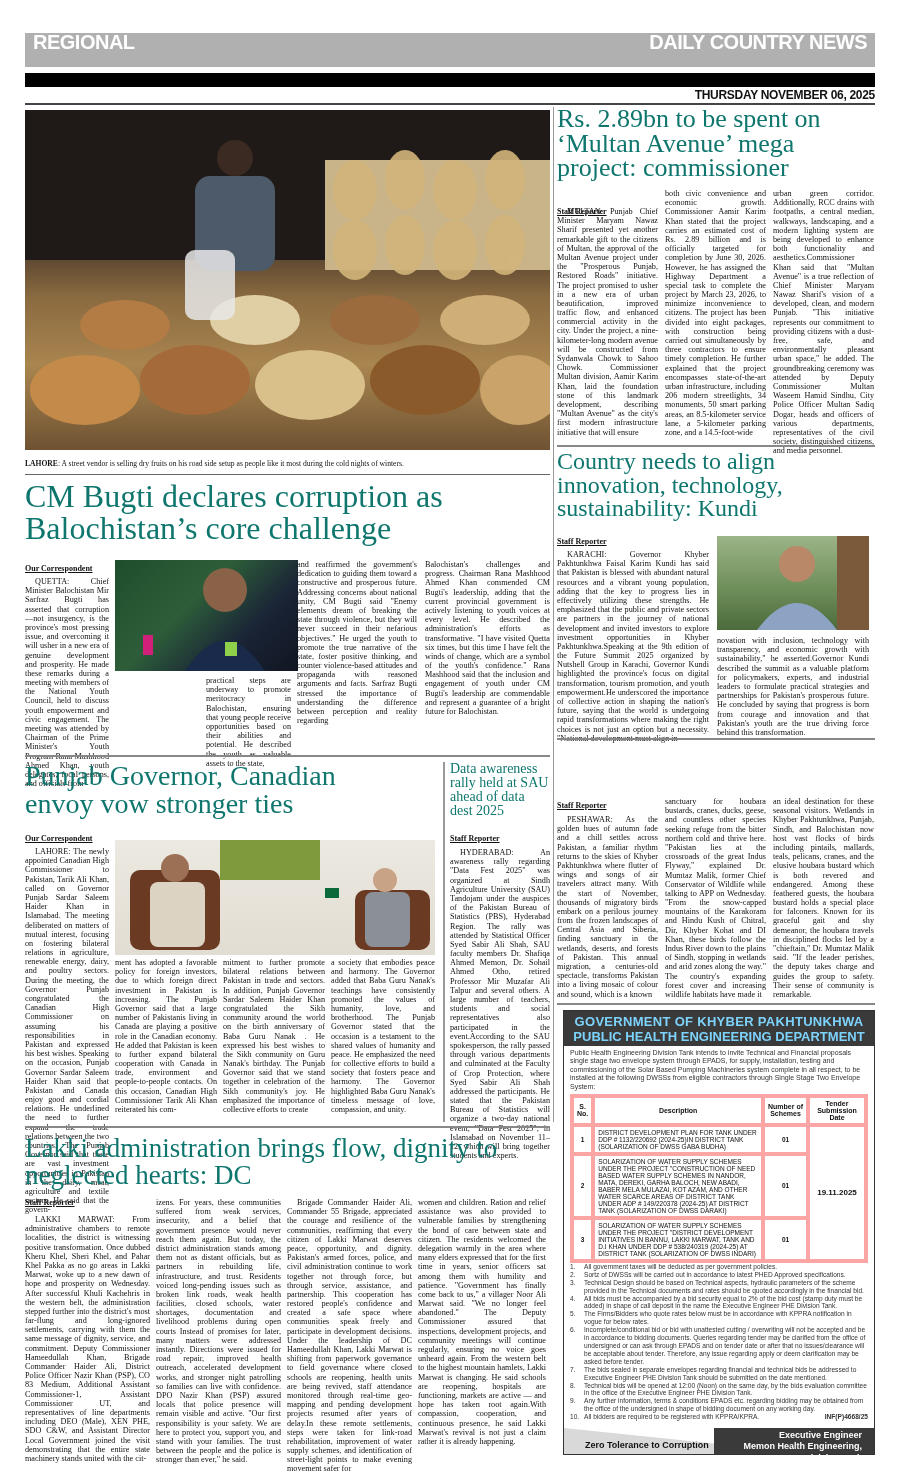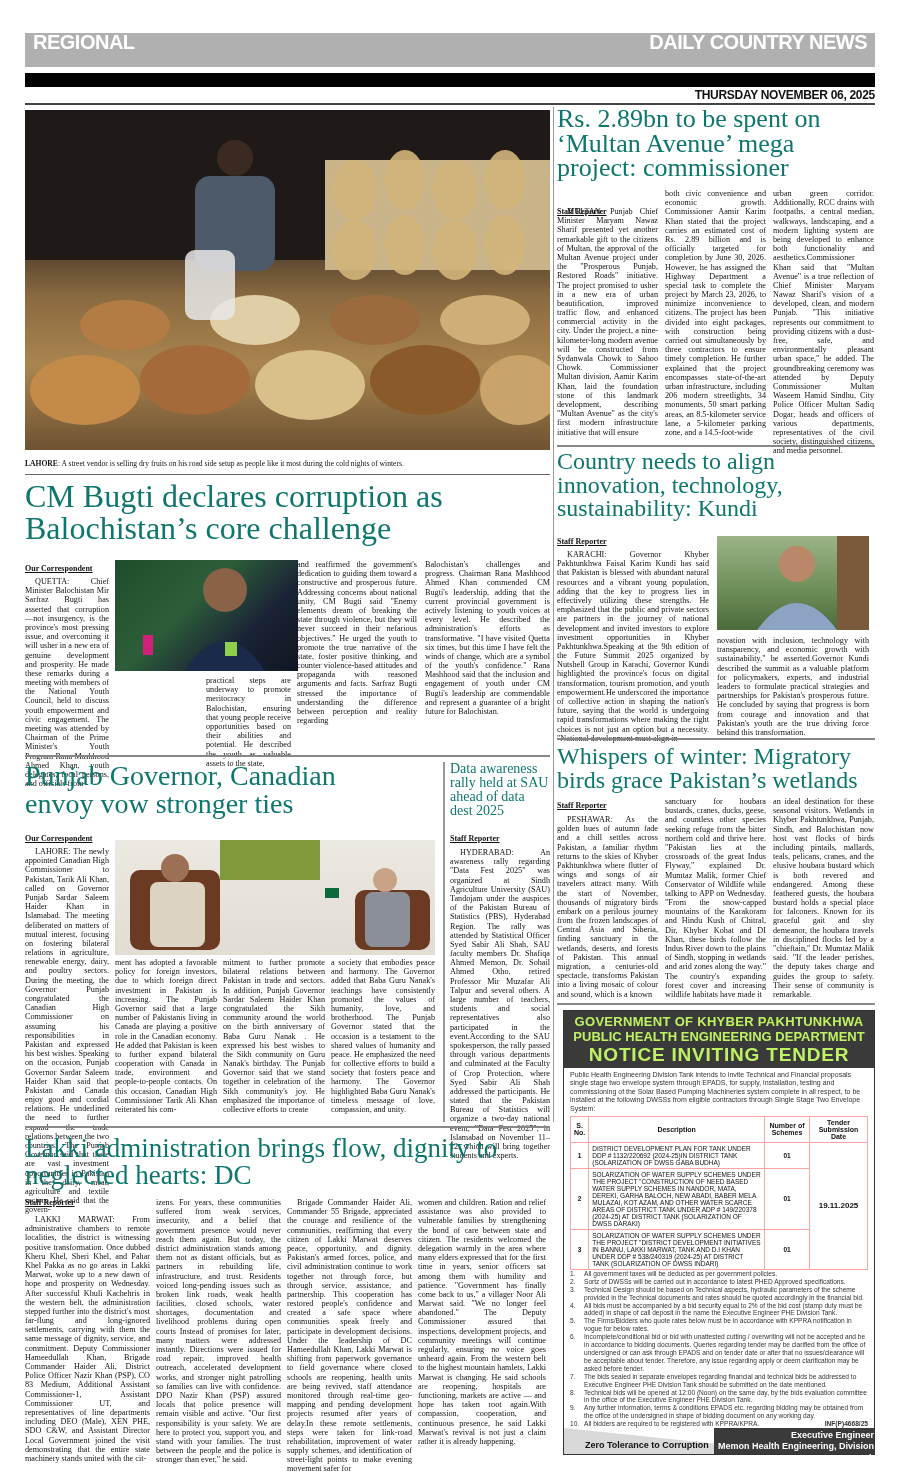"Whispers of winter: Migratory birds" h1.head { html: <h1>Whispers of winter: Migratory birds grace Pakistan’s wetlands</h1> -> none }
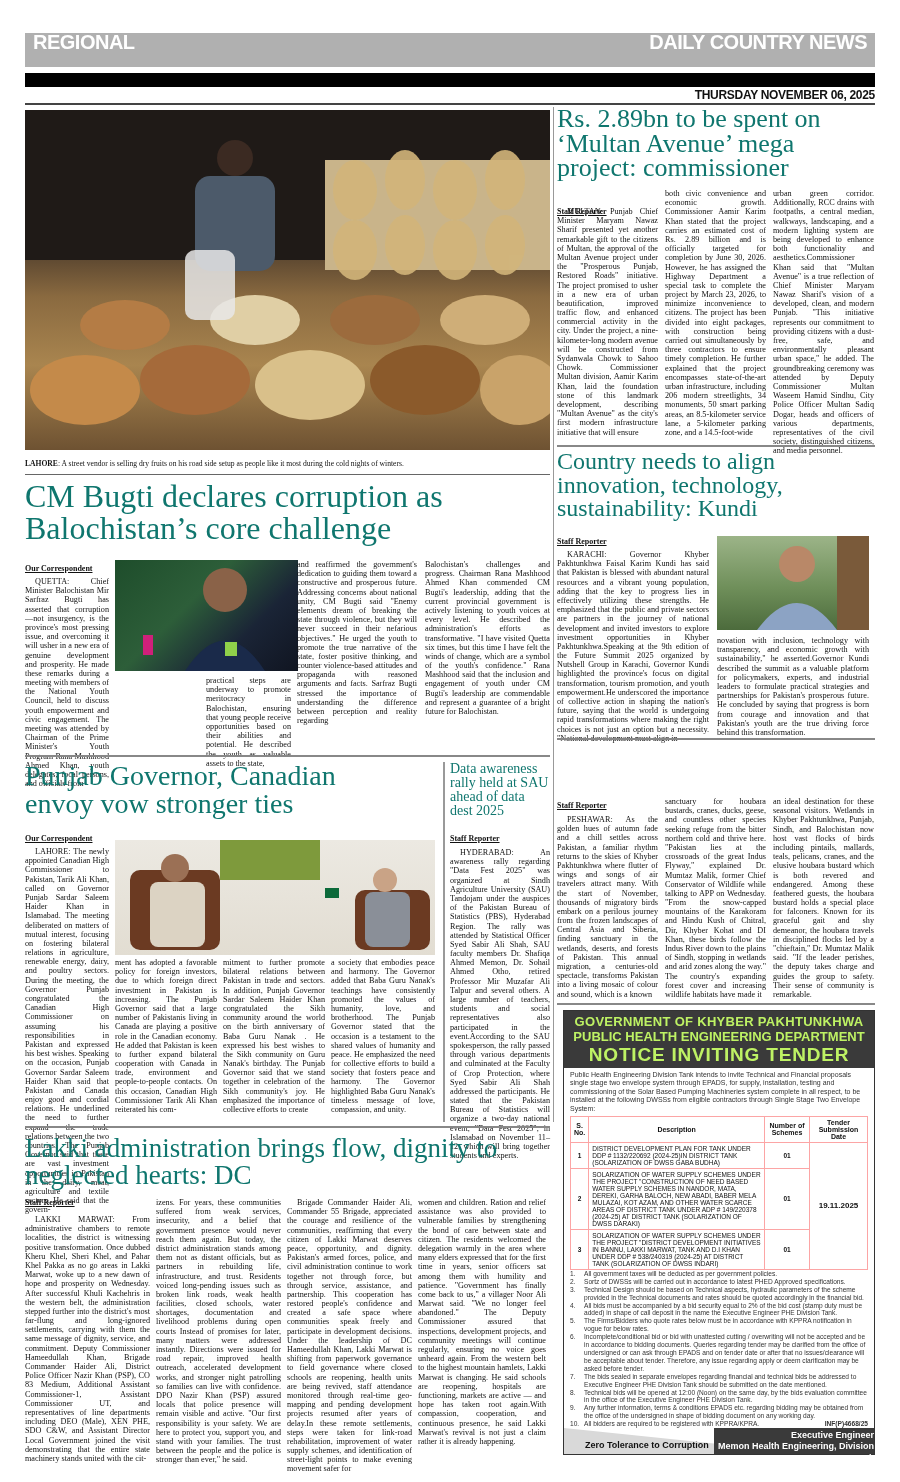"GOVERNMENT OF KHYBER PAKHTUNKHWA" .ad-head { color: #bef264 -> #7dd3fc }
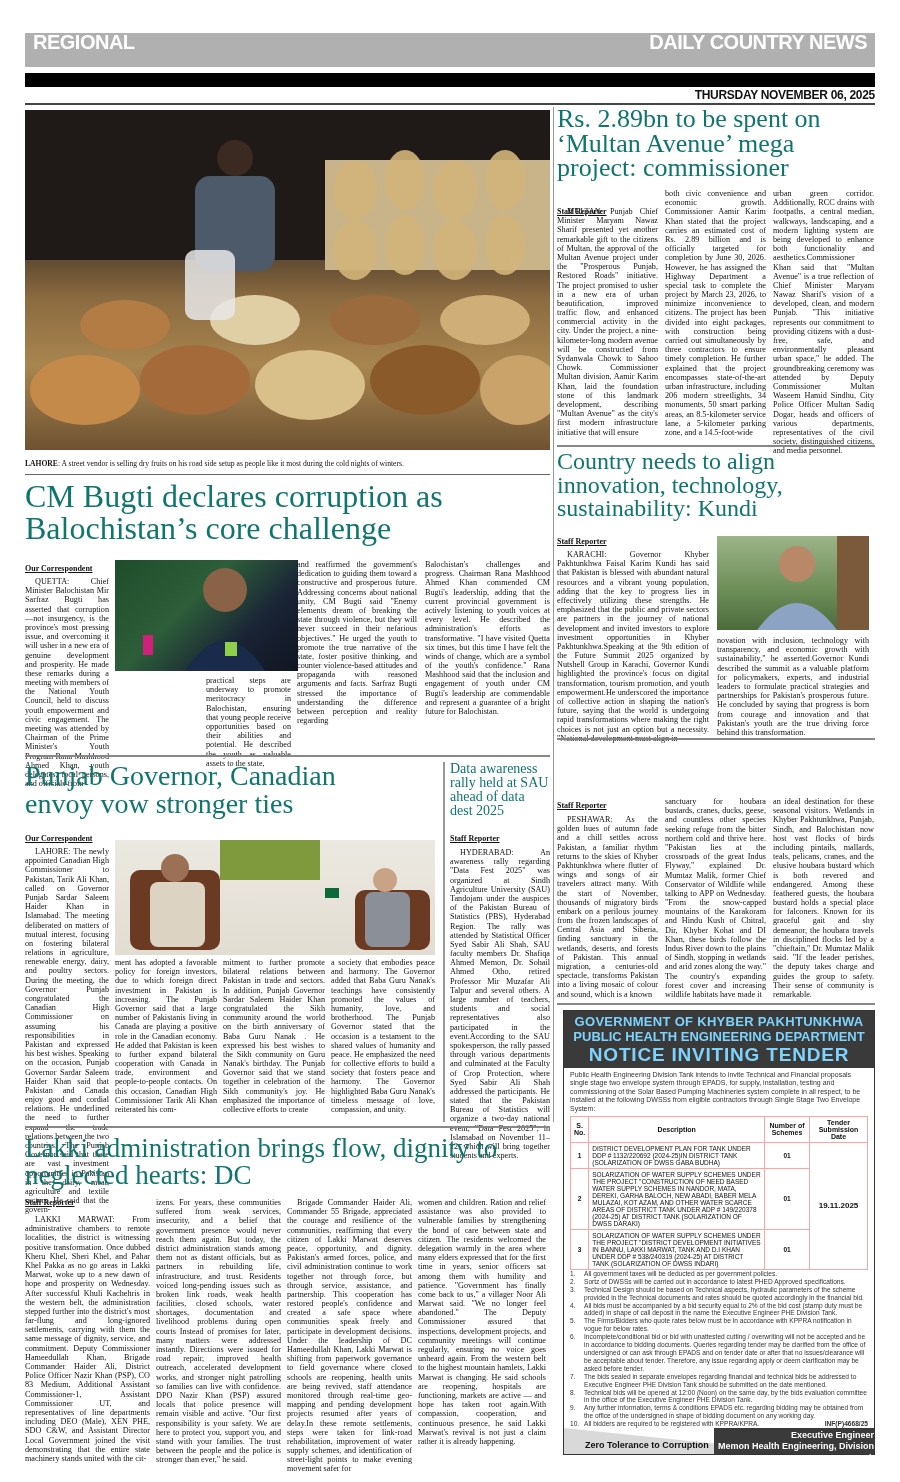"NOTICE INVITING TENDER" div.l3 { html: <div>NOTICE INVITING TENDER</div> -> none }
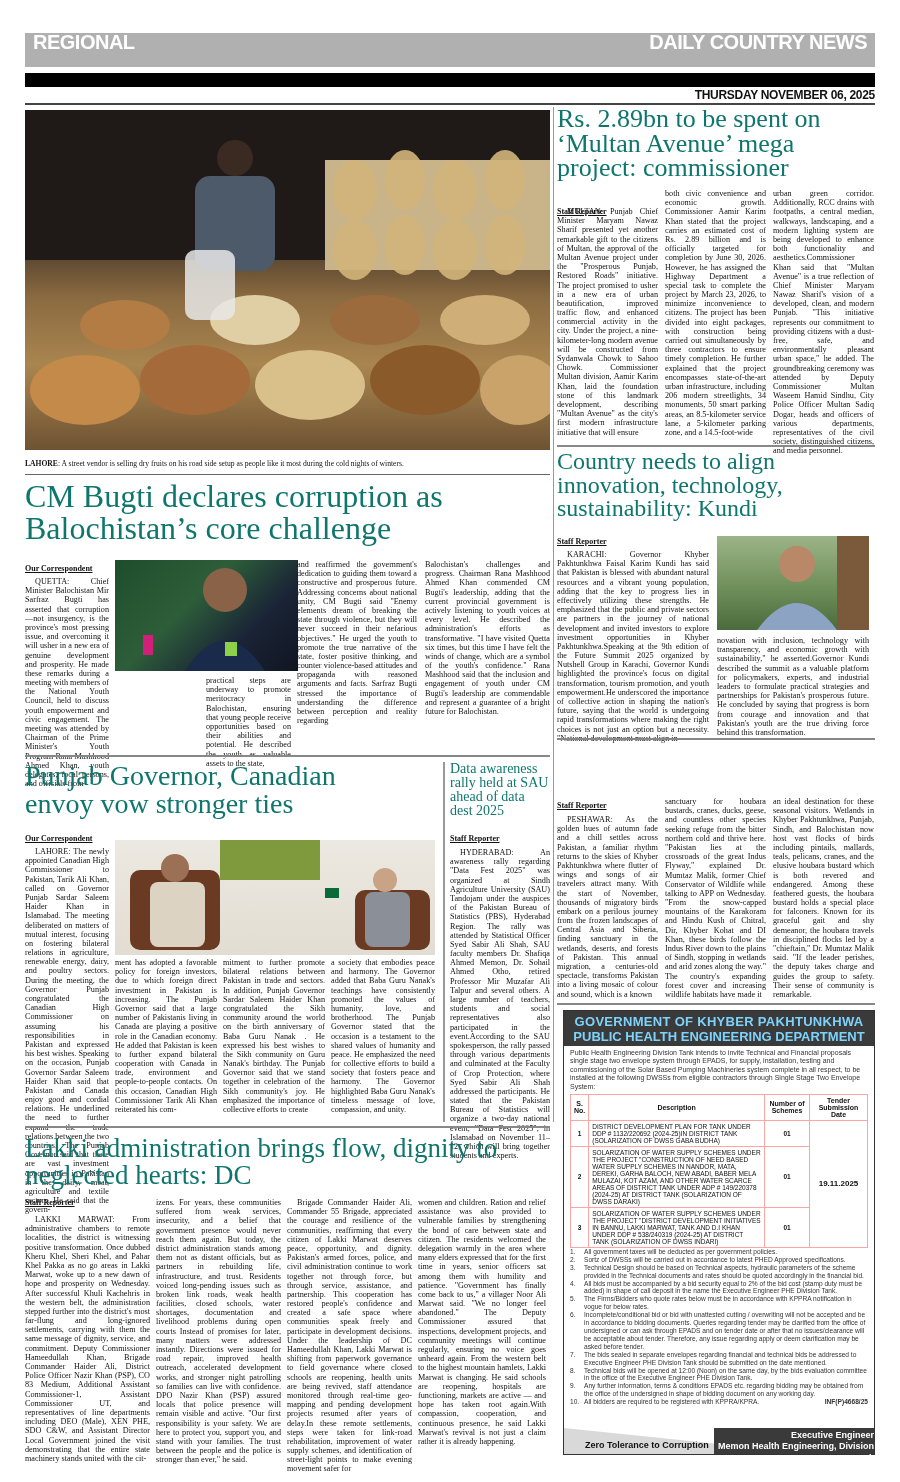"19.11.2025" table.tender th,table.tender td { border: 1px solid #fca5a5 -> 4px solid #fca5a5 }
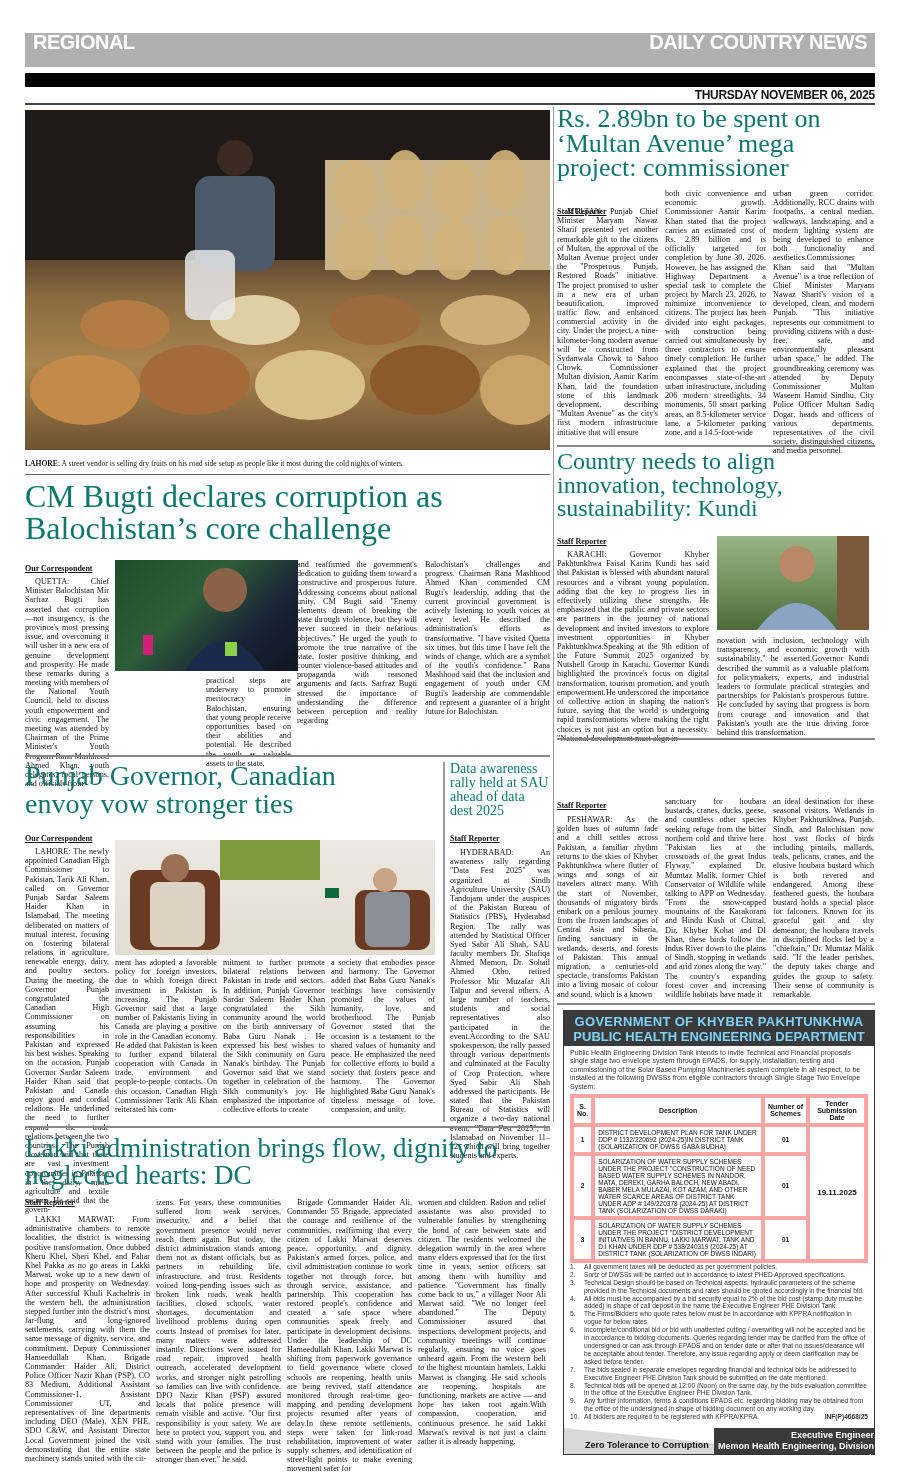"Executive Engineer" .ad-foot .e { padding: 2px 0 -> 2px 12px }
